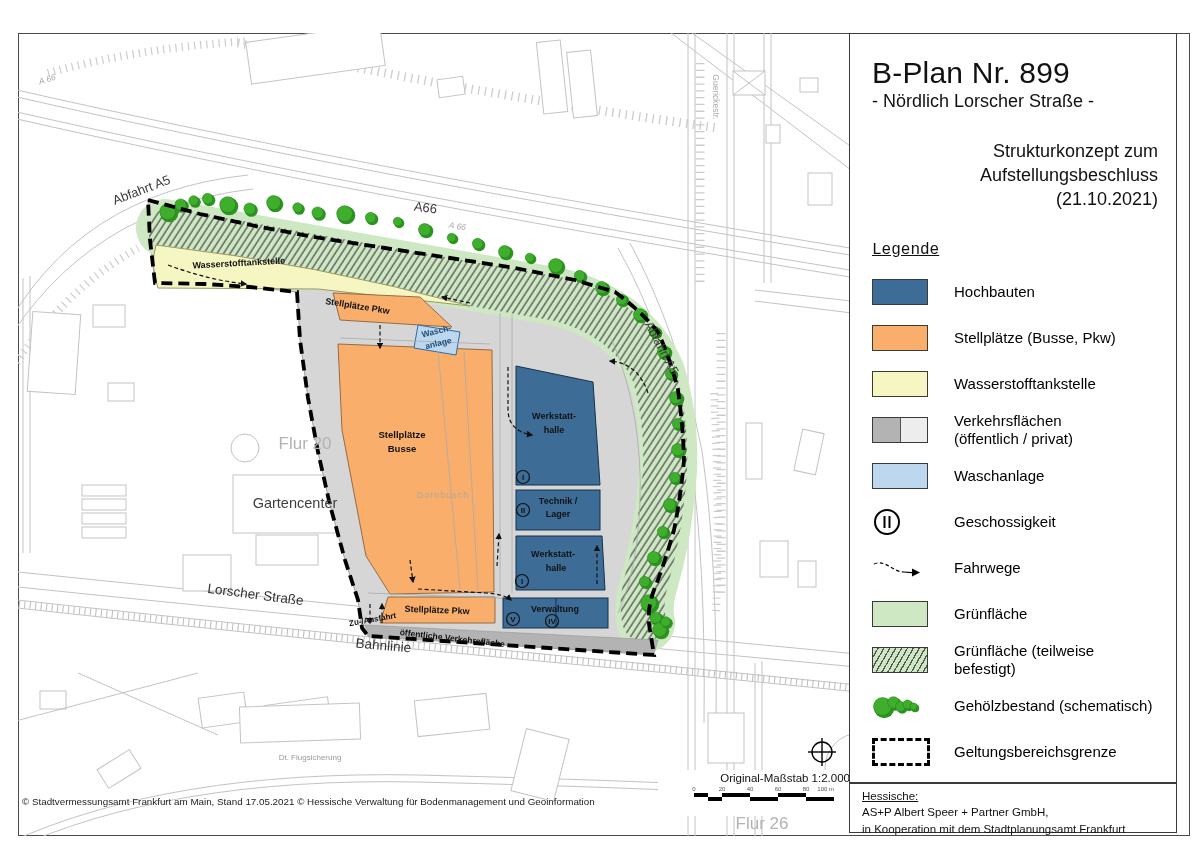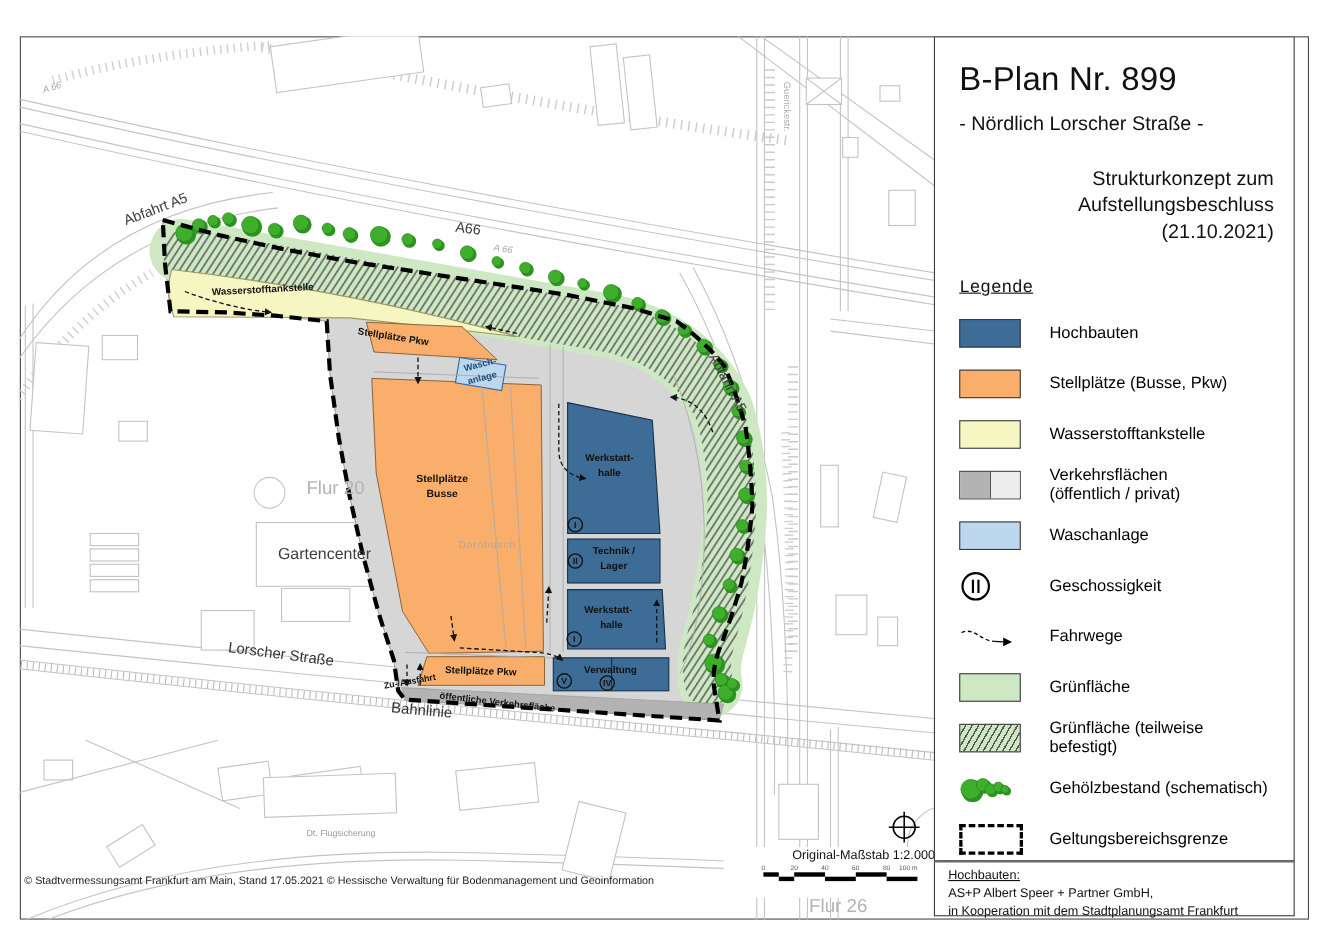"- Nördlich Lorscher Straße -" .p-sub { margin-top: 12px -> 1px }
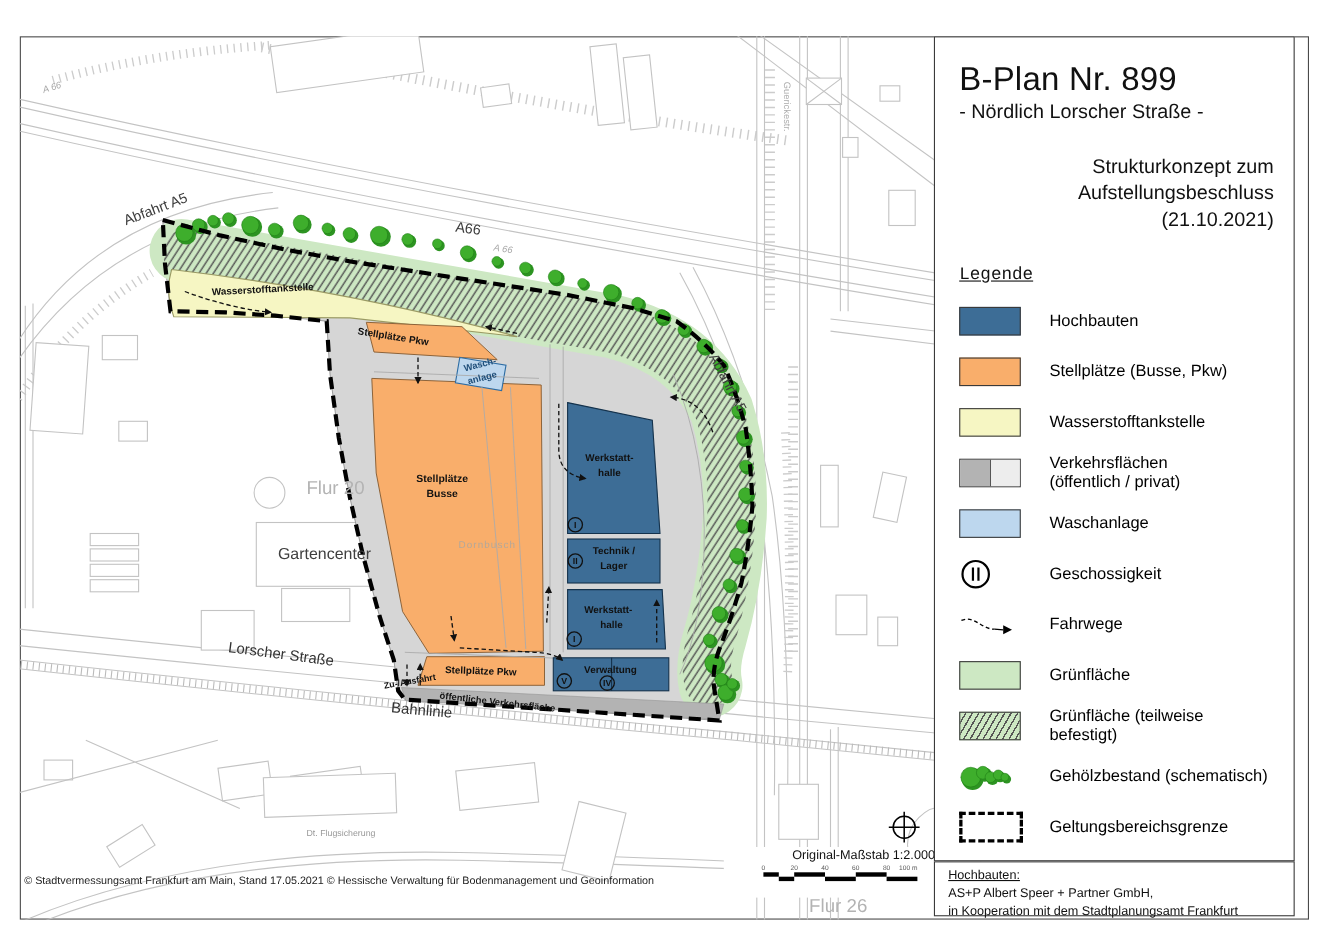"Hochbauten:" div.vh { text: Hochbauten -> Hessische }
